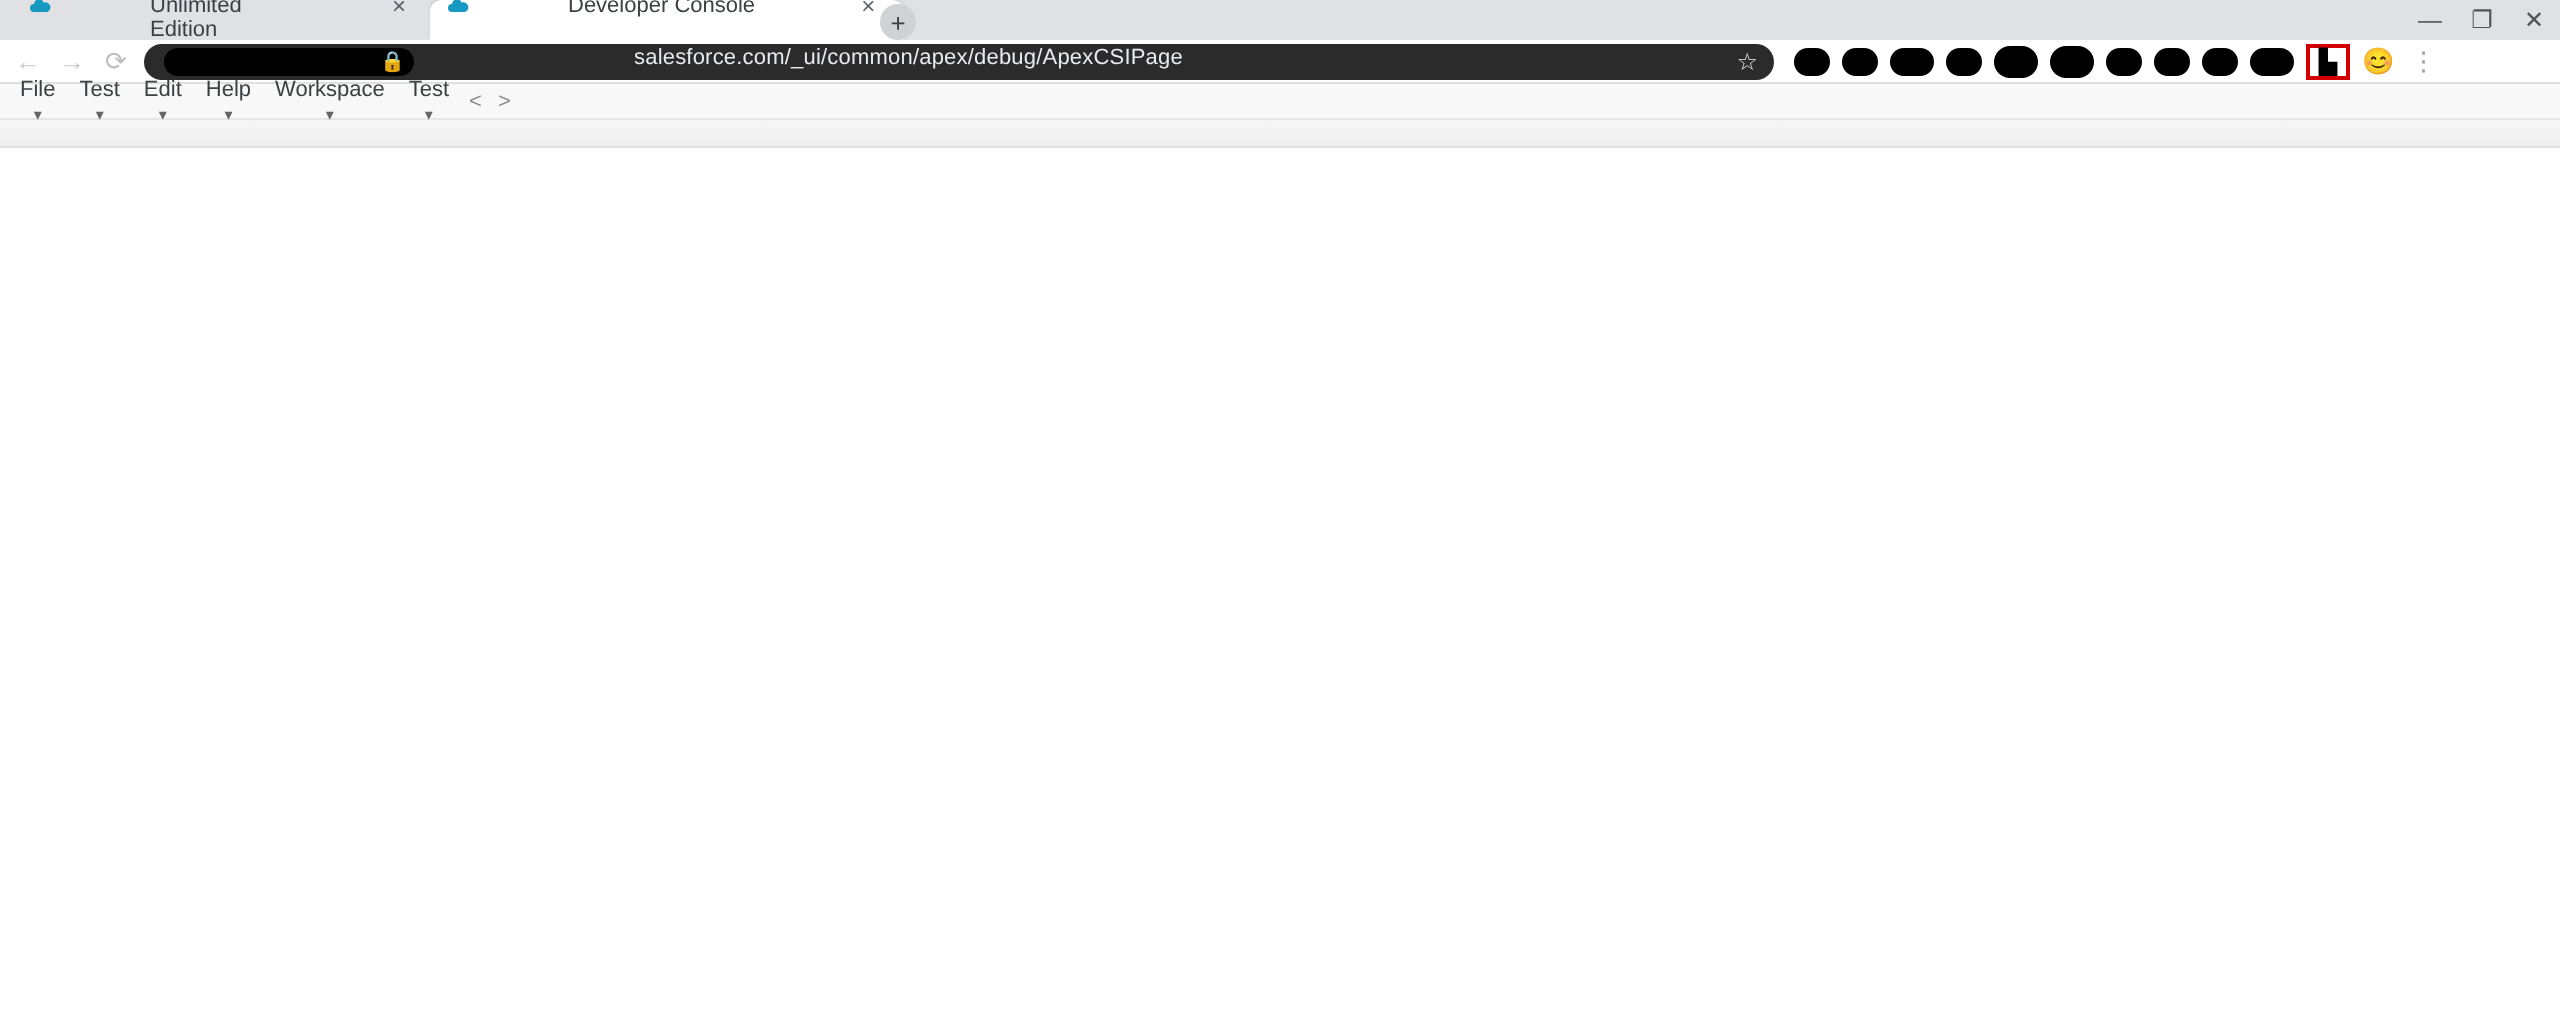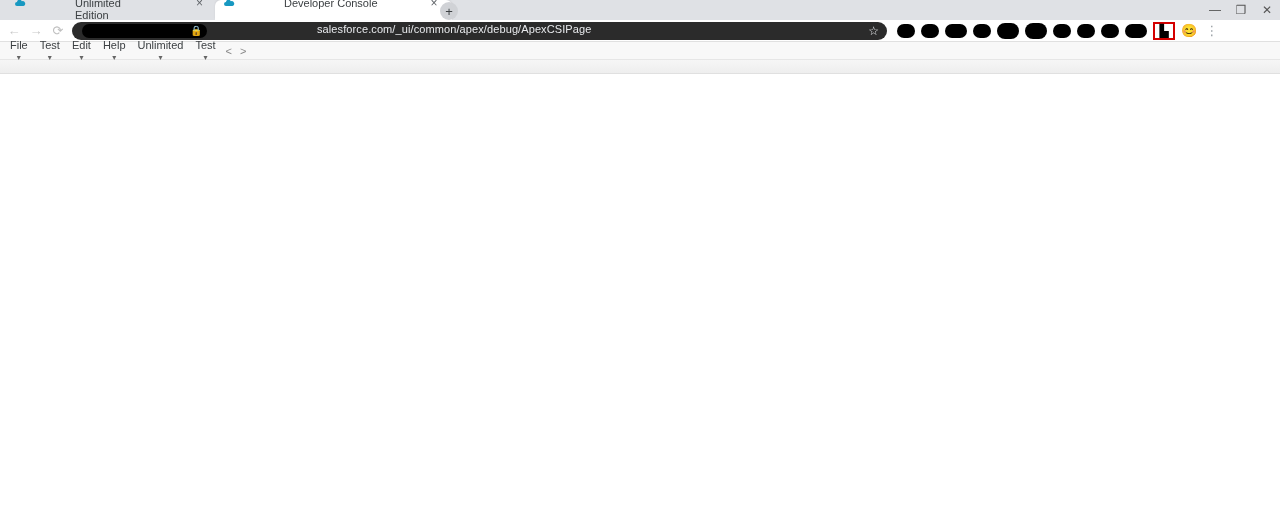"Unlimited" span { text: Unlimited -> Workspace }
